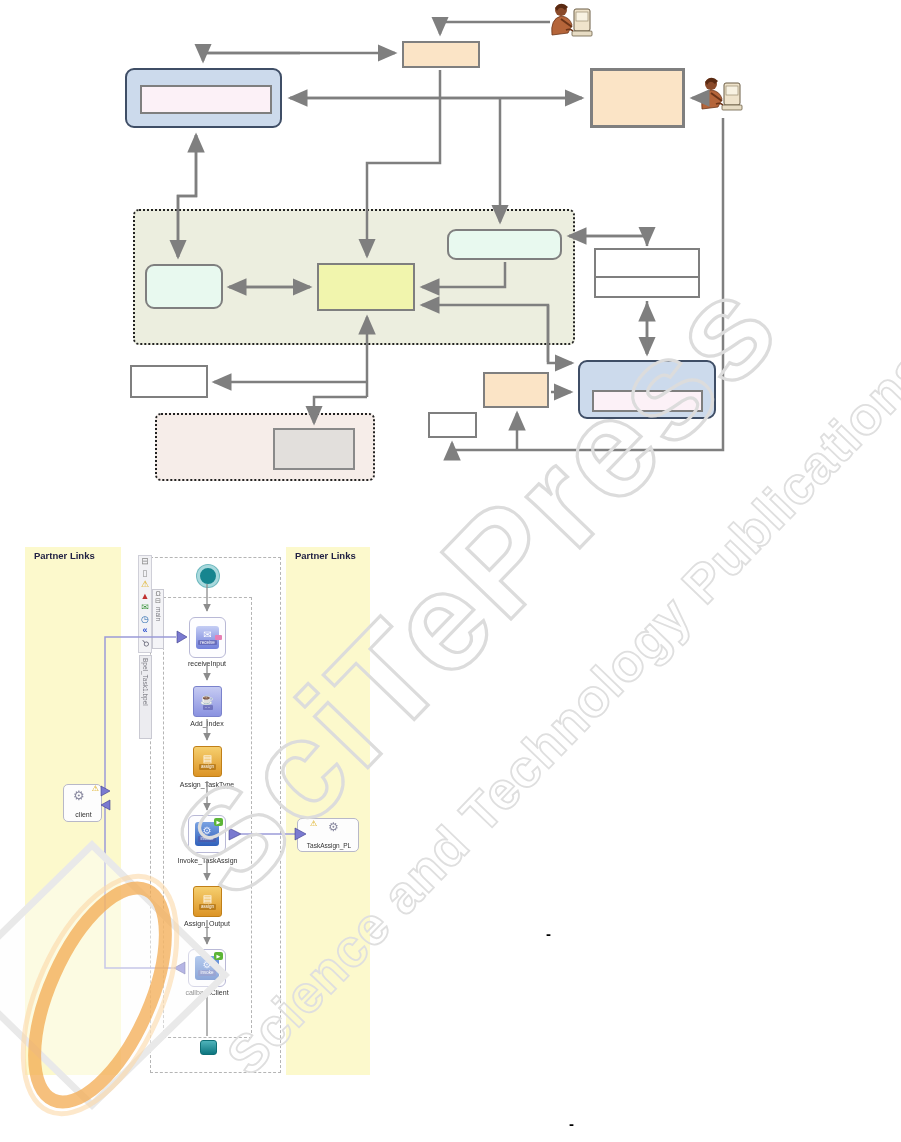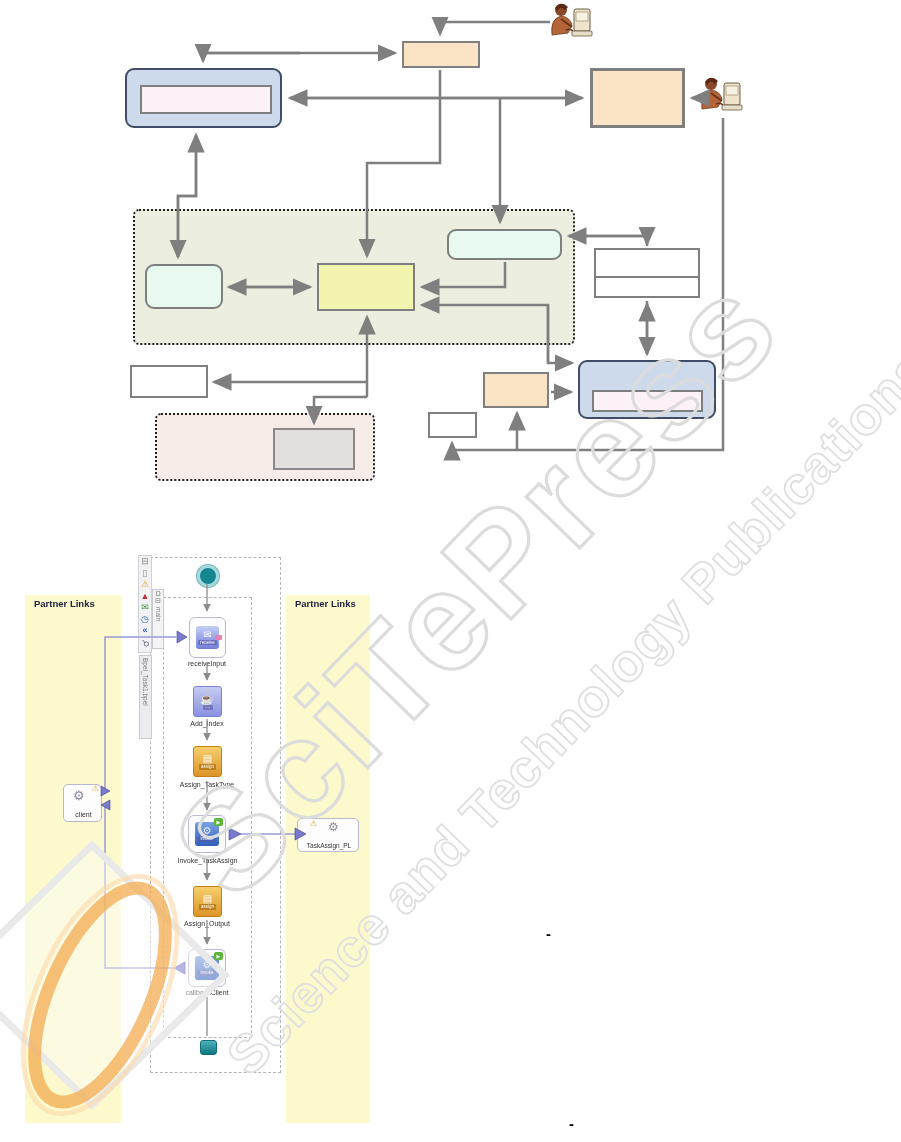"Partner Links" .ypanel { margin-top: 48px -> none }
